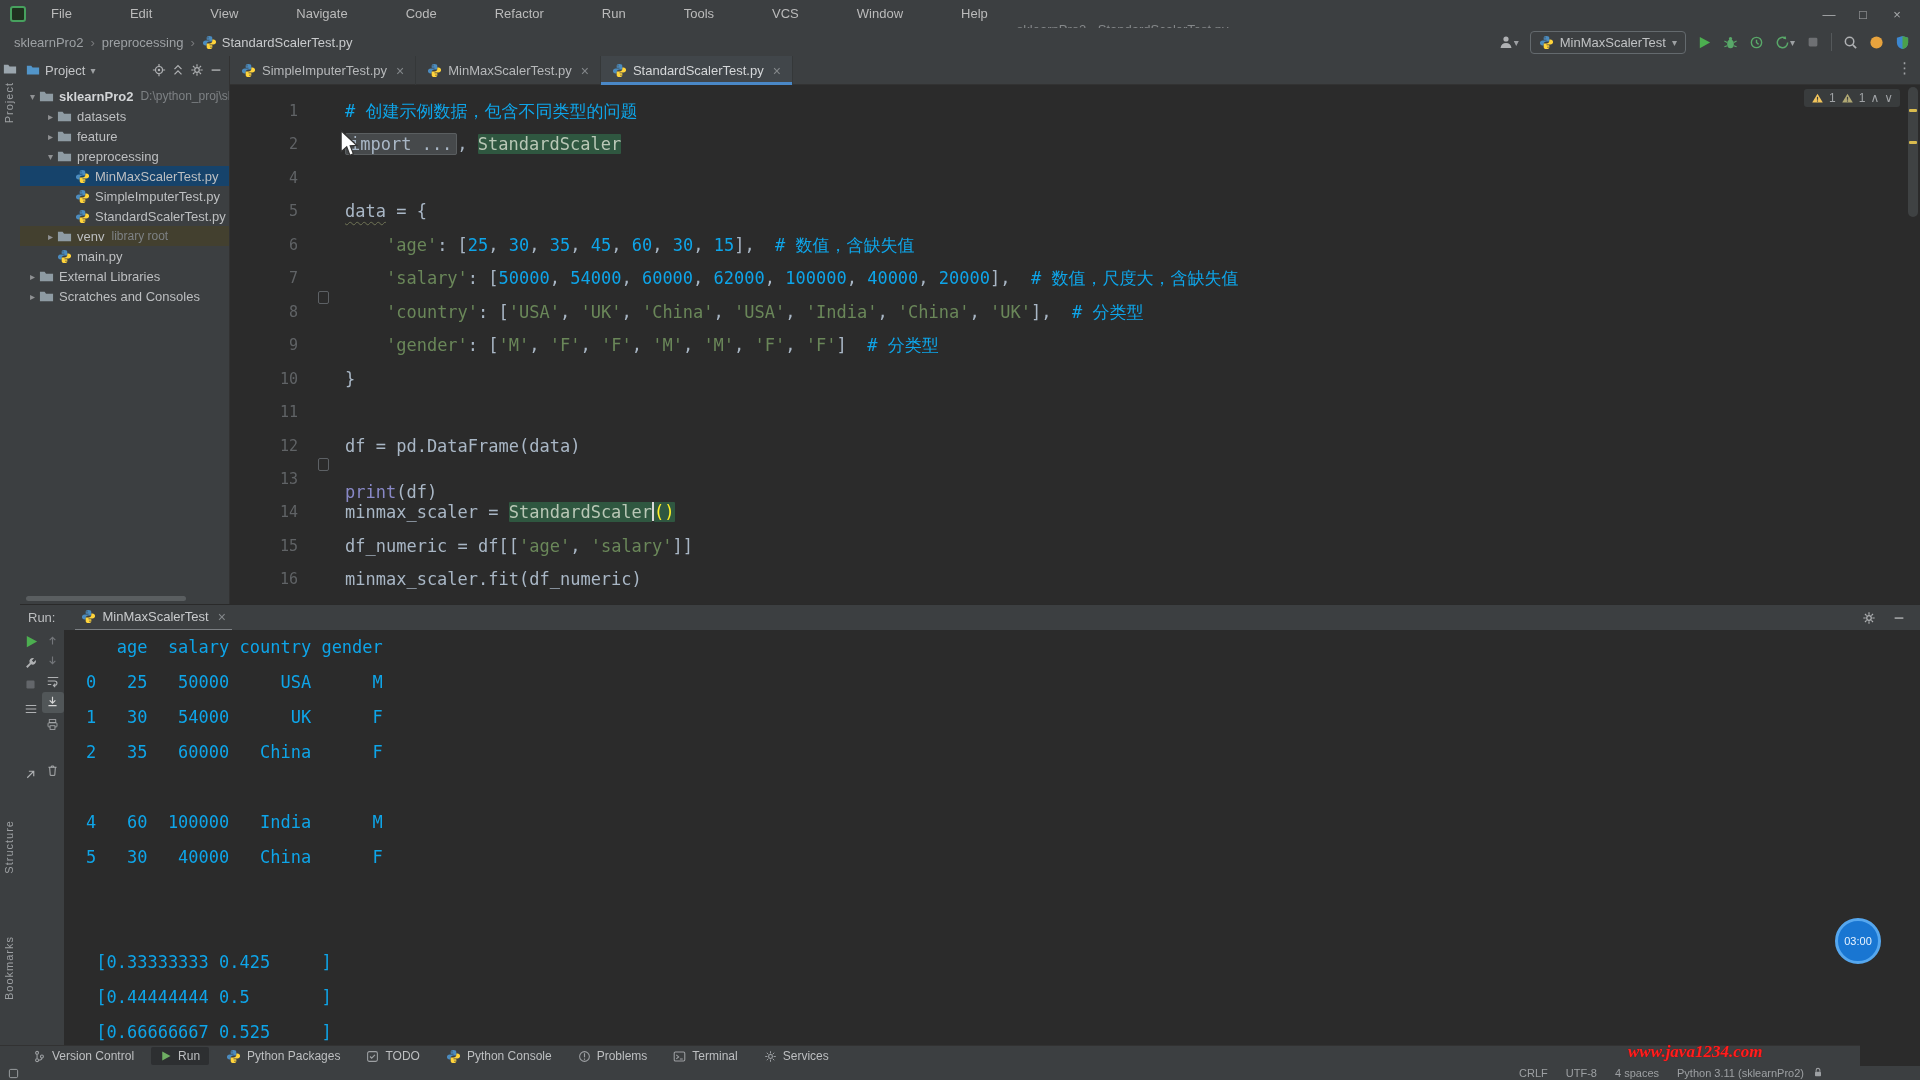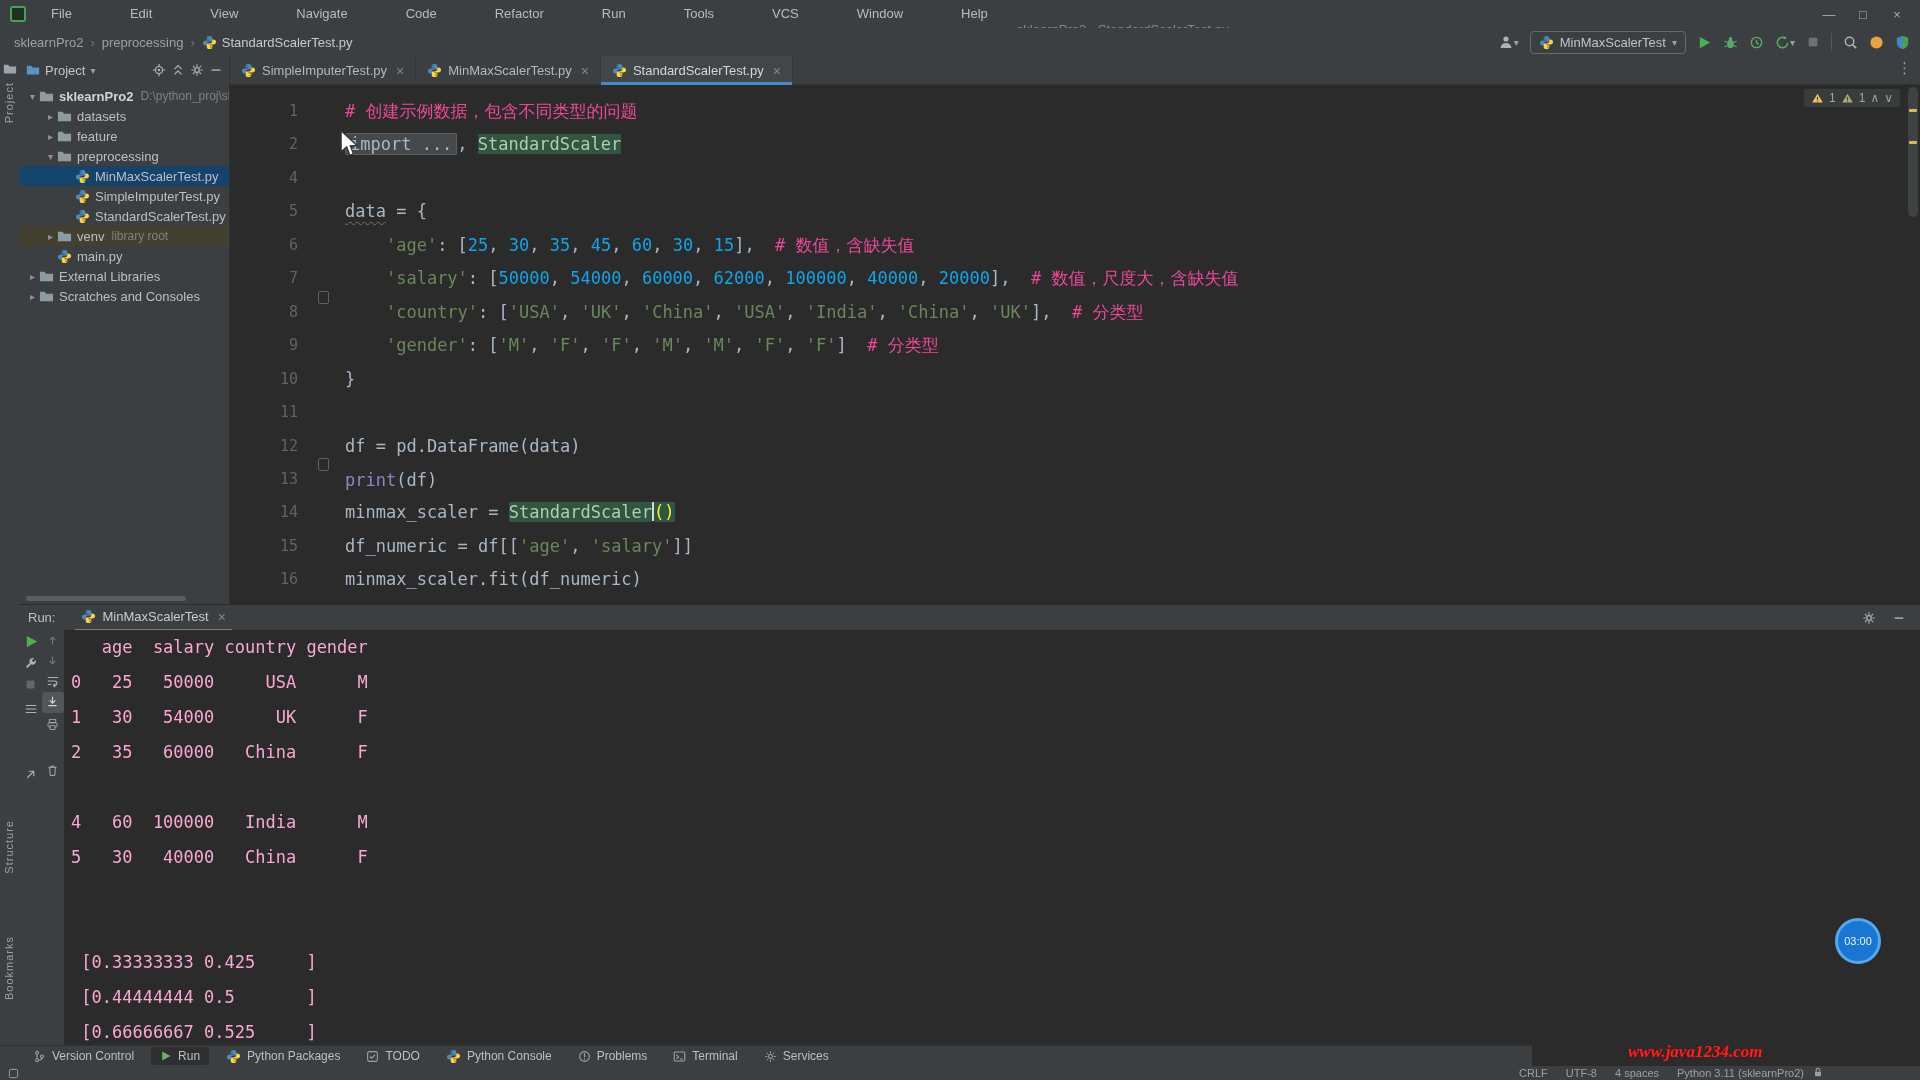"# 创建示例数据，包含不同类型的问题" .tk-c { color: #ec4899 -> #0ea5e9 }
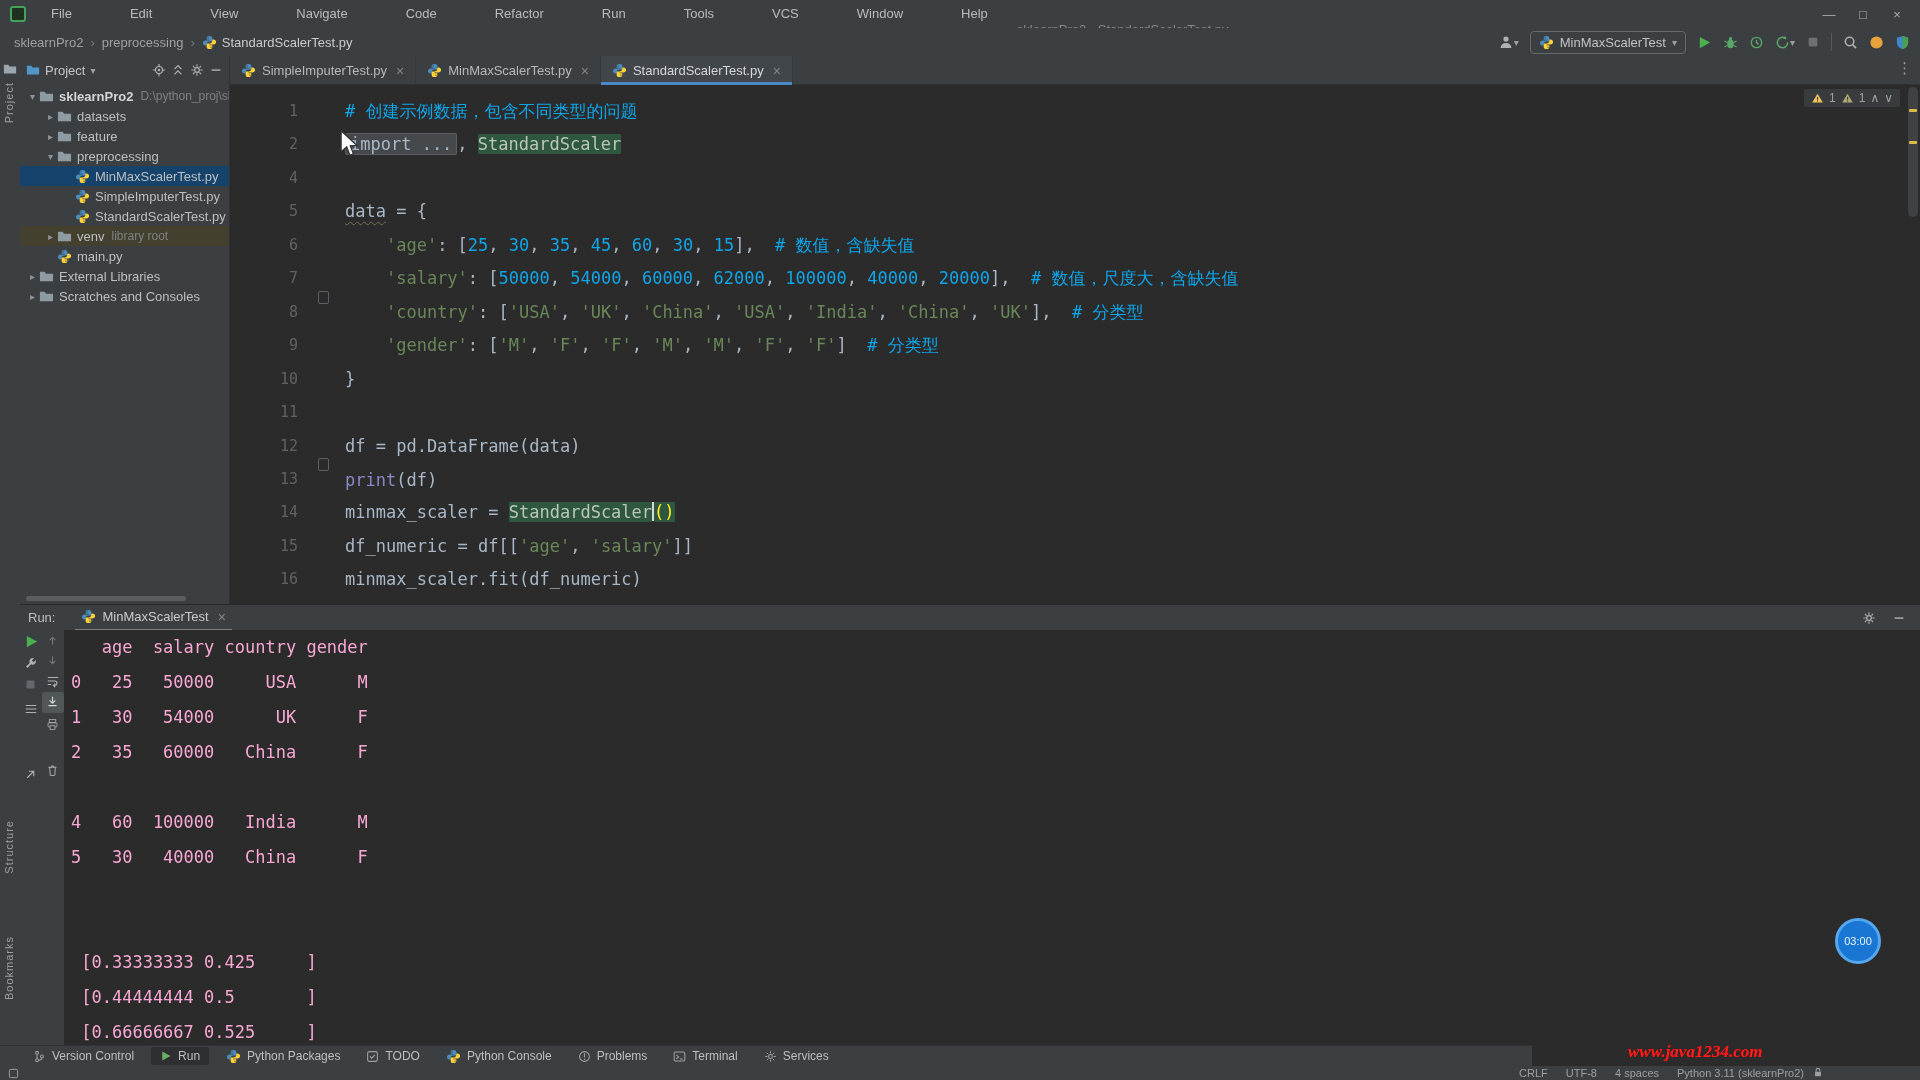"print(df)" div.cl { top: 379px -> 391px }
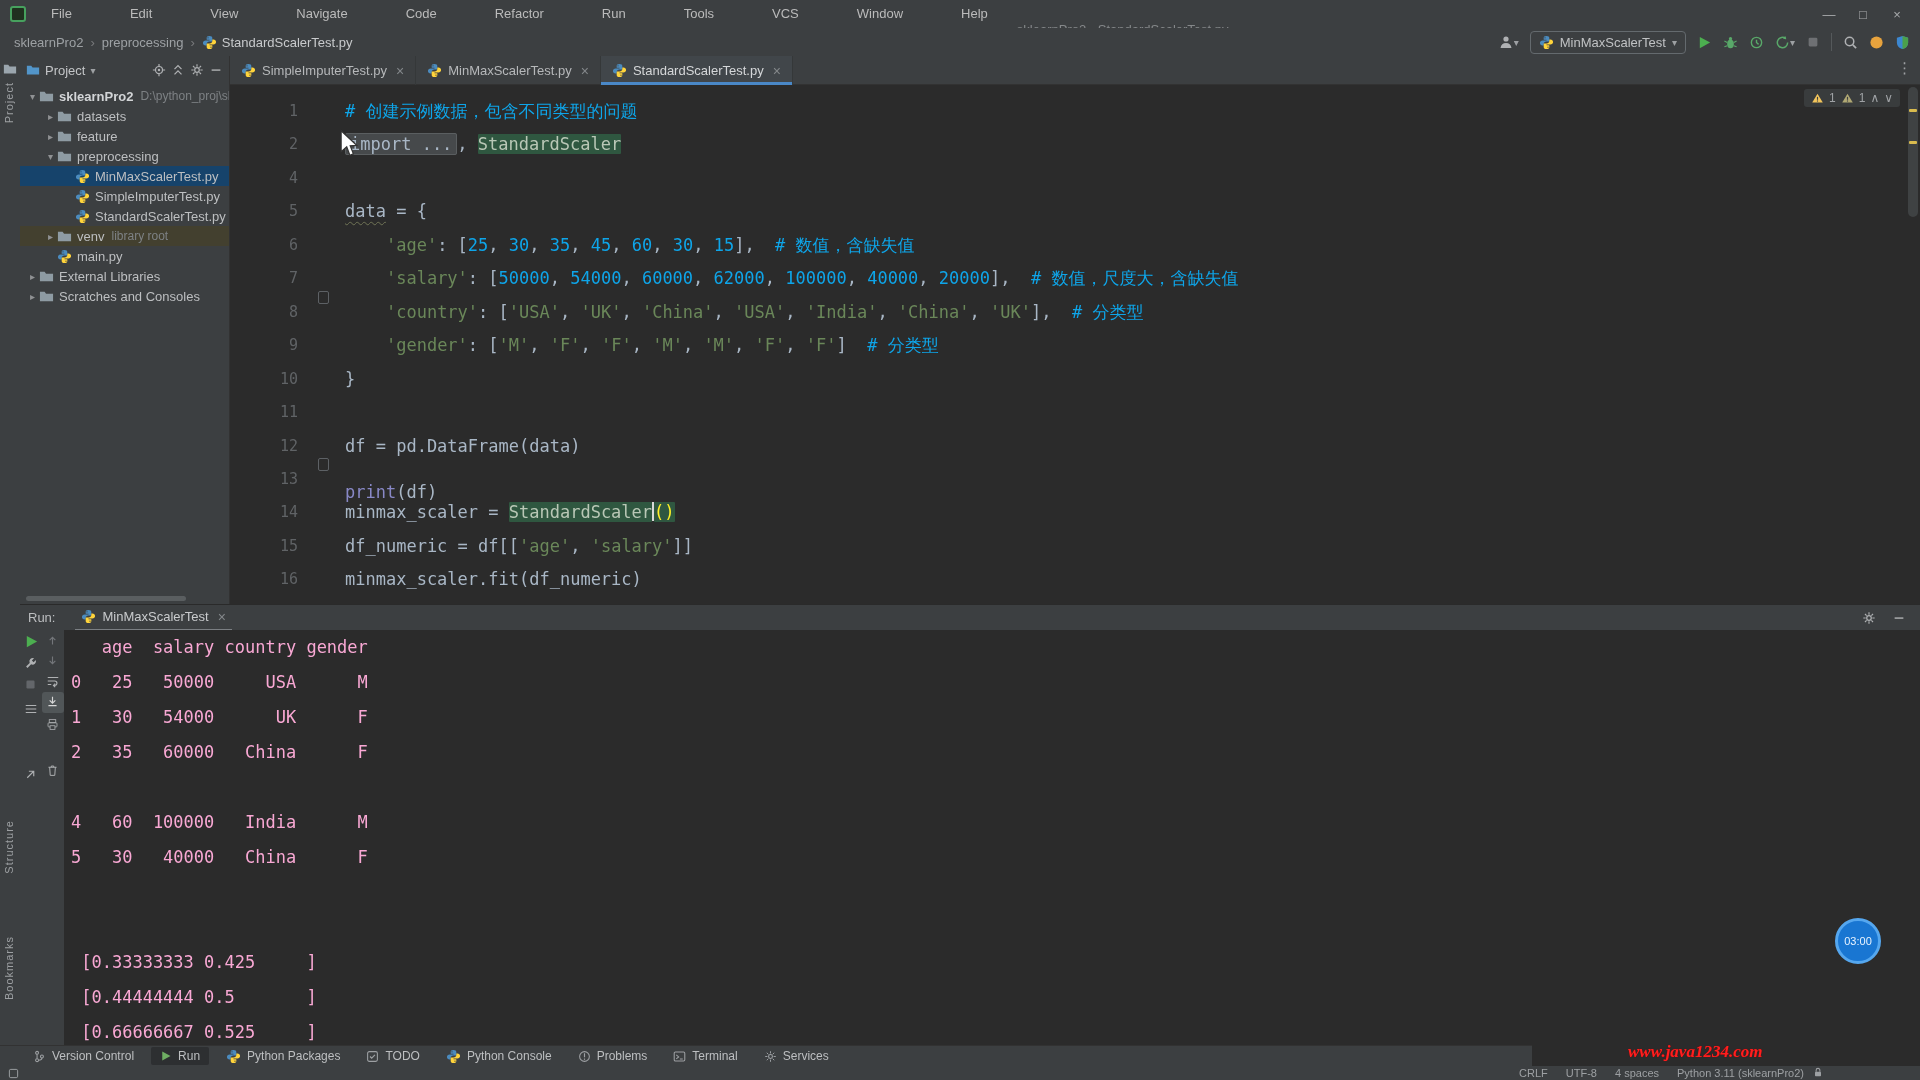"age salary country gender" .con-line { color: #f9a8d4 -> #0ea5e9; left: 7px -> 22px }
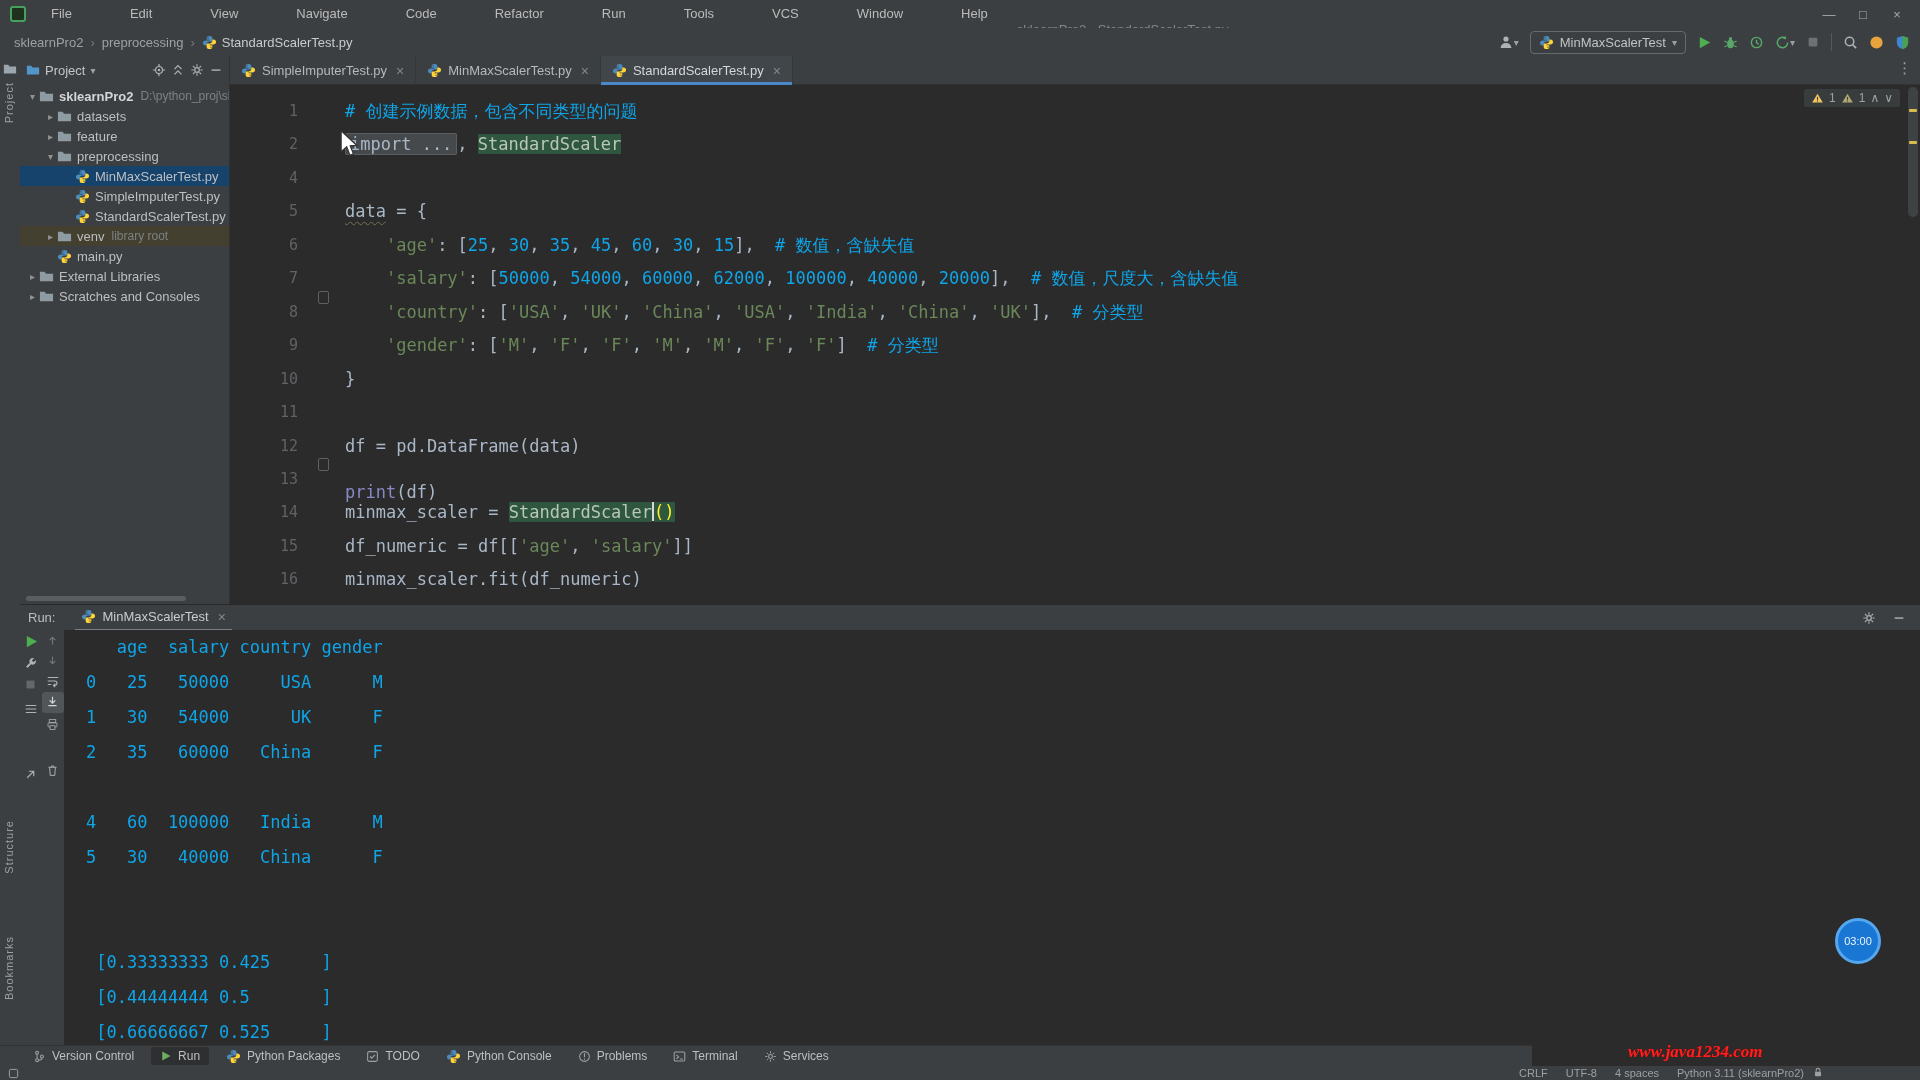"Version Control" #bottombar { width: 1532px -> 1860px }
